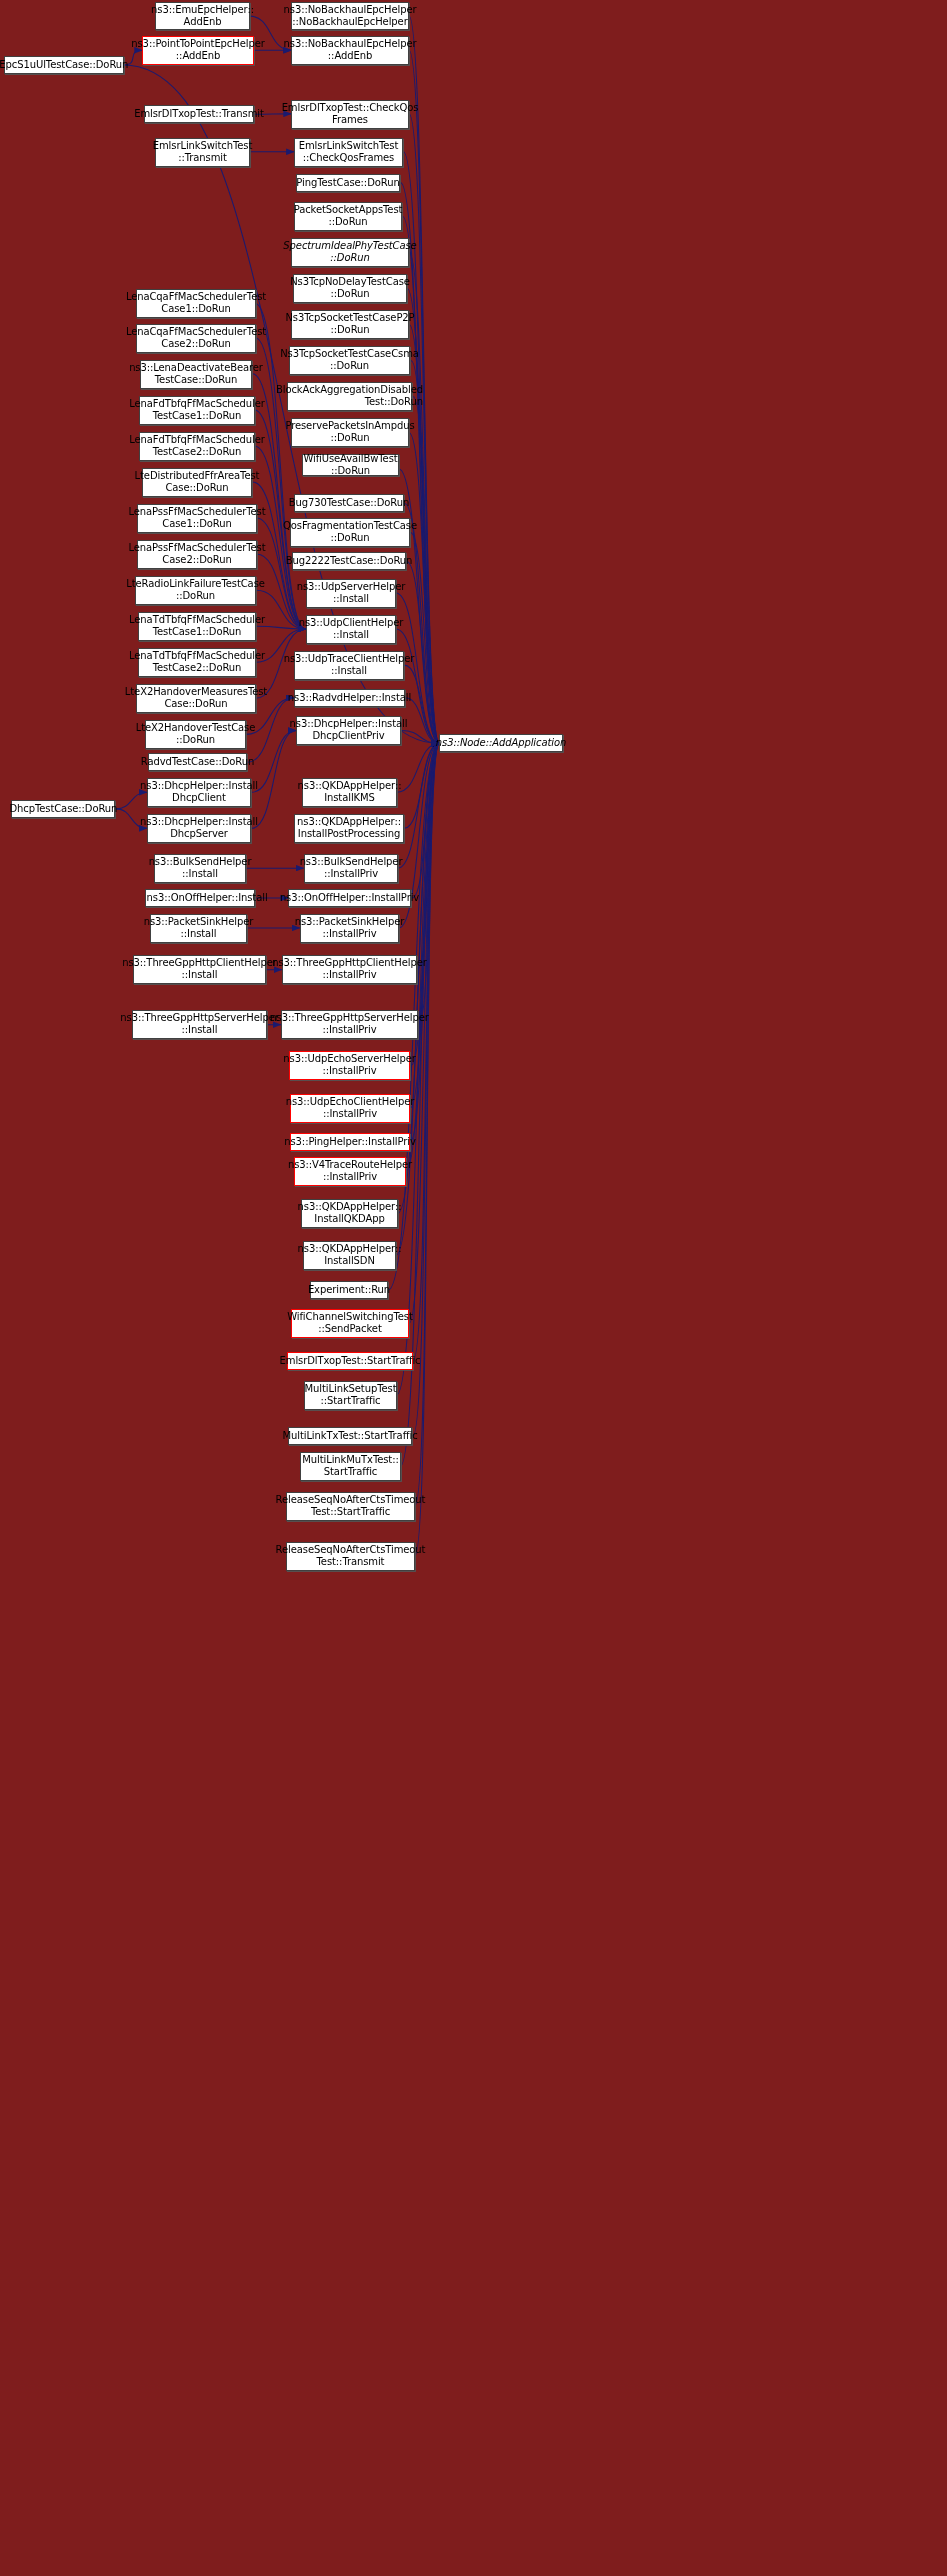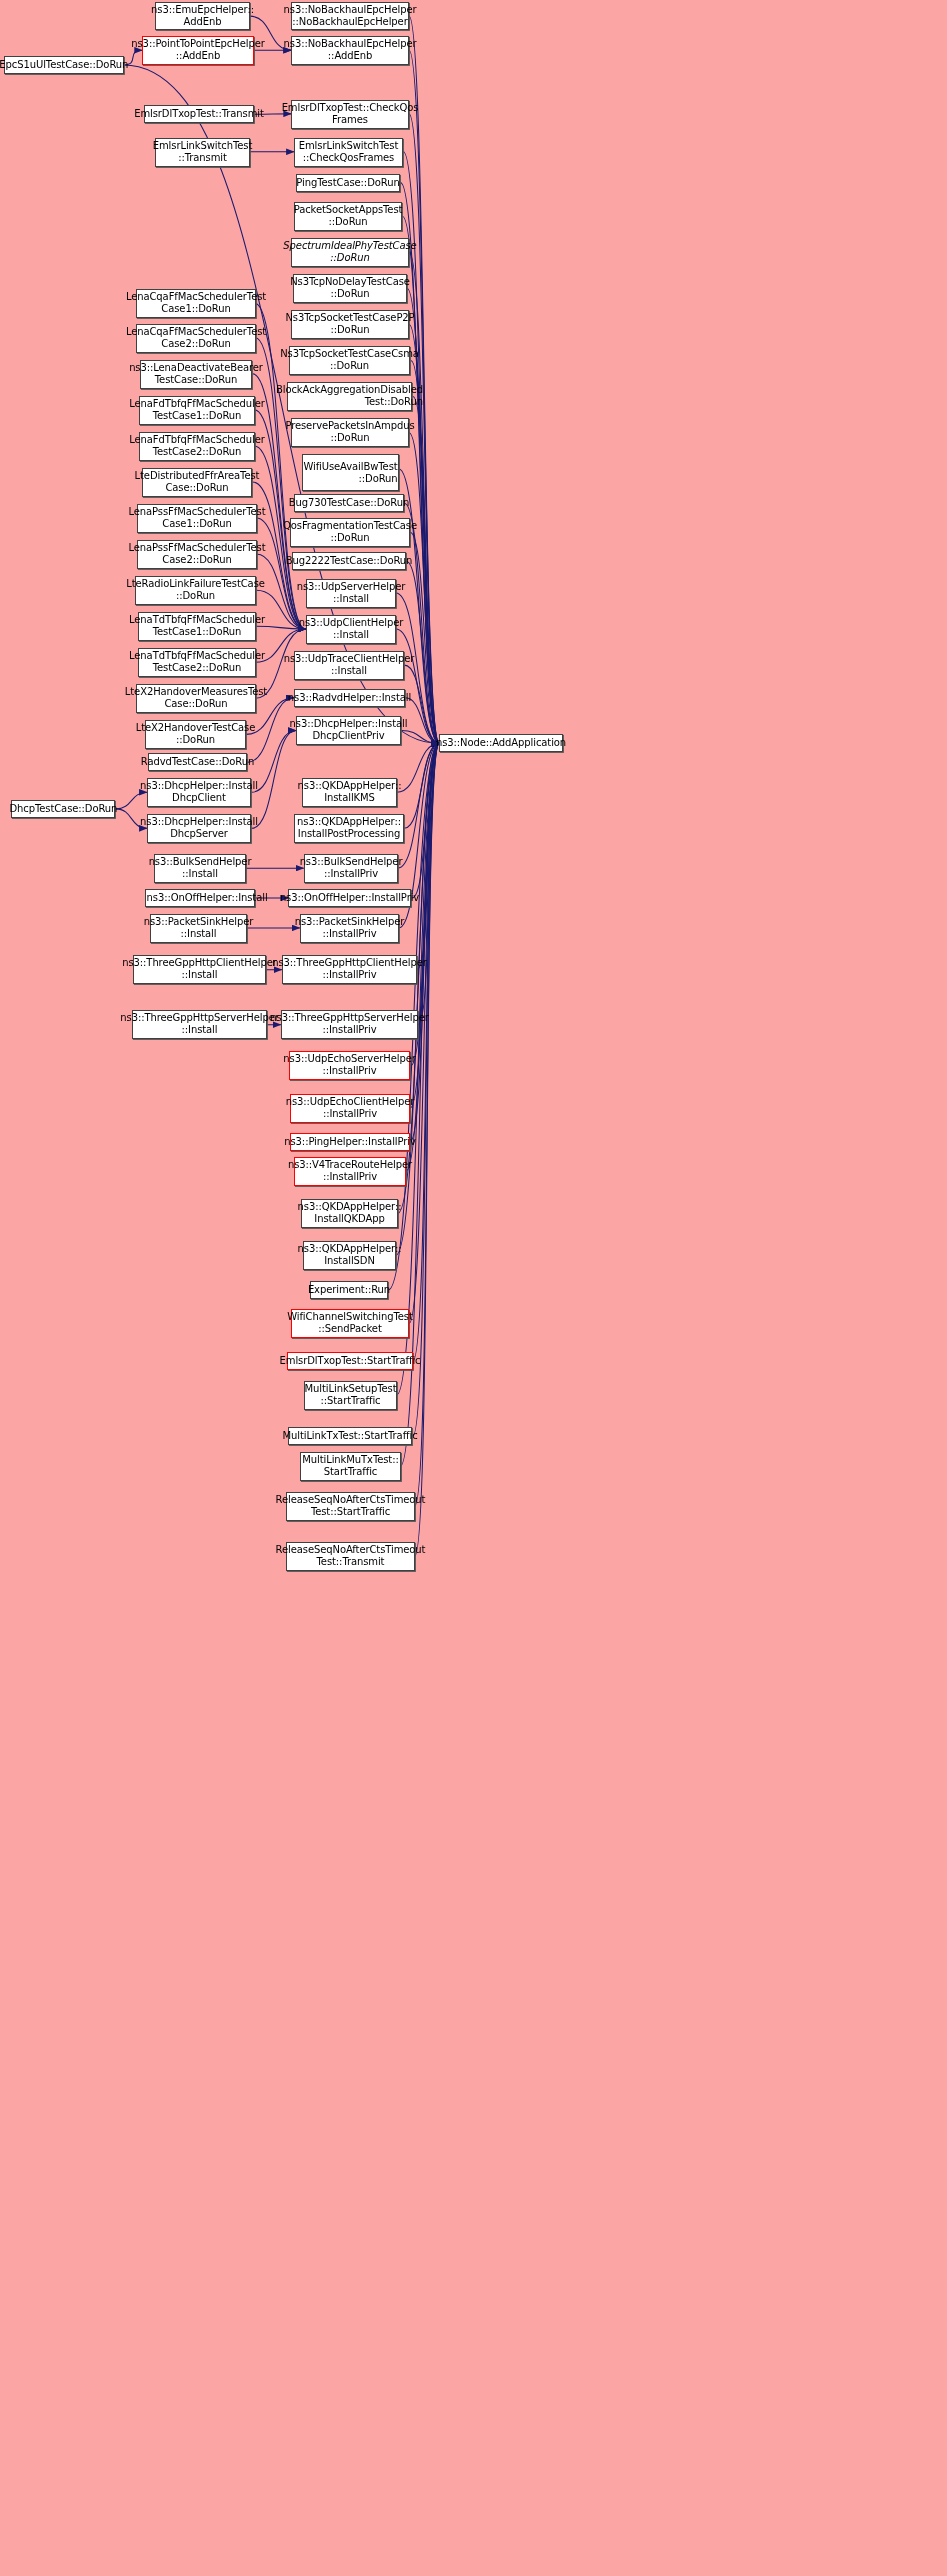"ns3::EmuEpcHelper::" #canvas { background: #fca5a5 -> #7f1d1d }
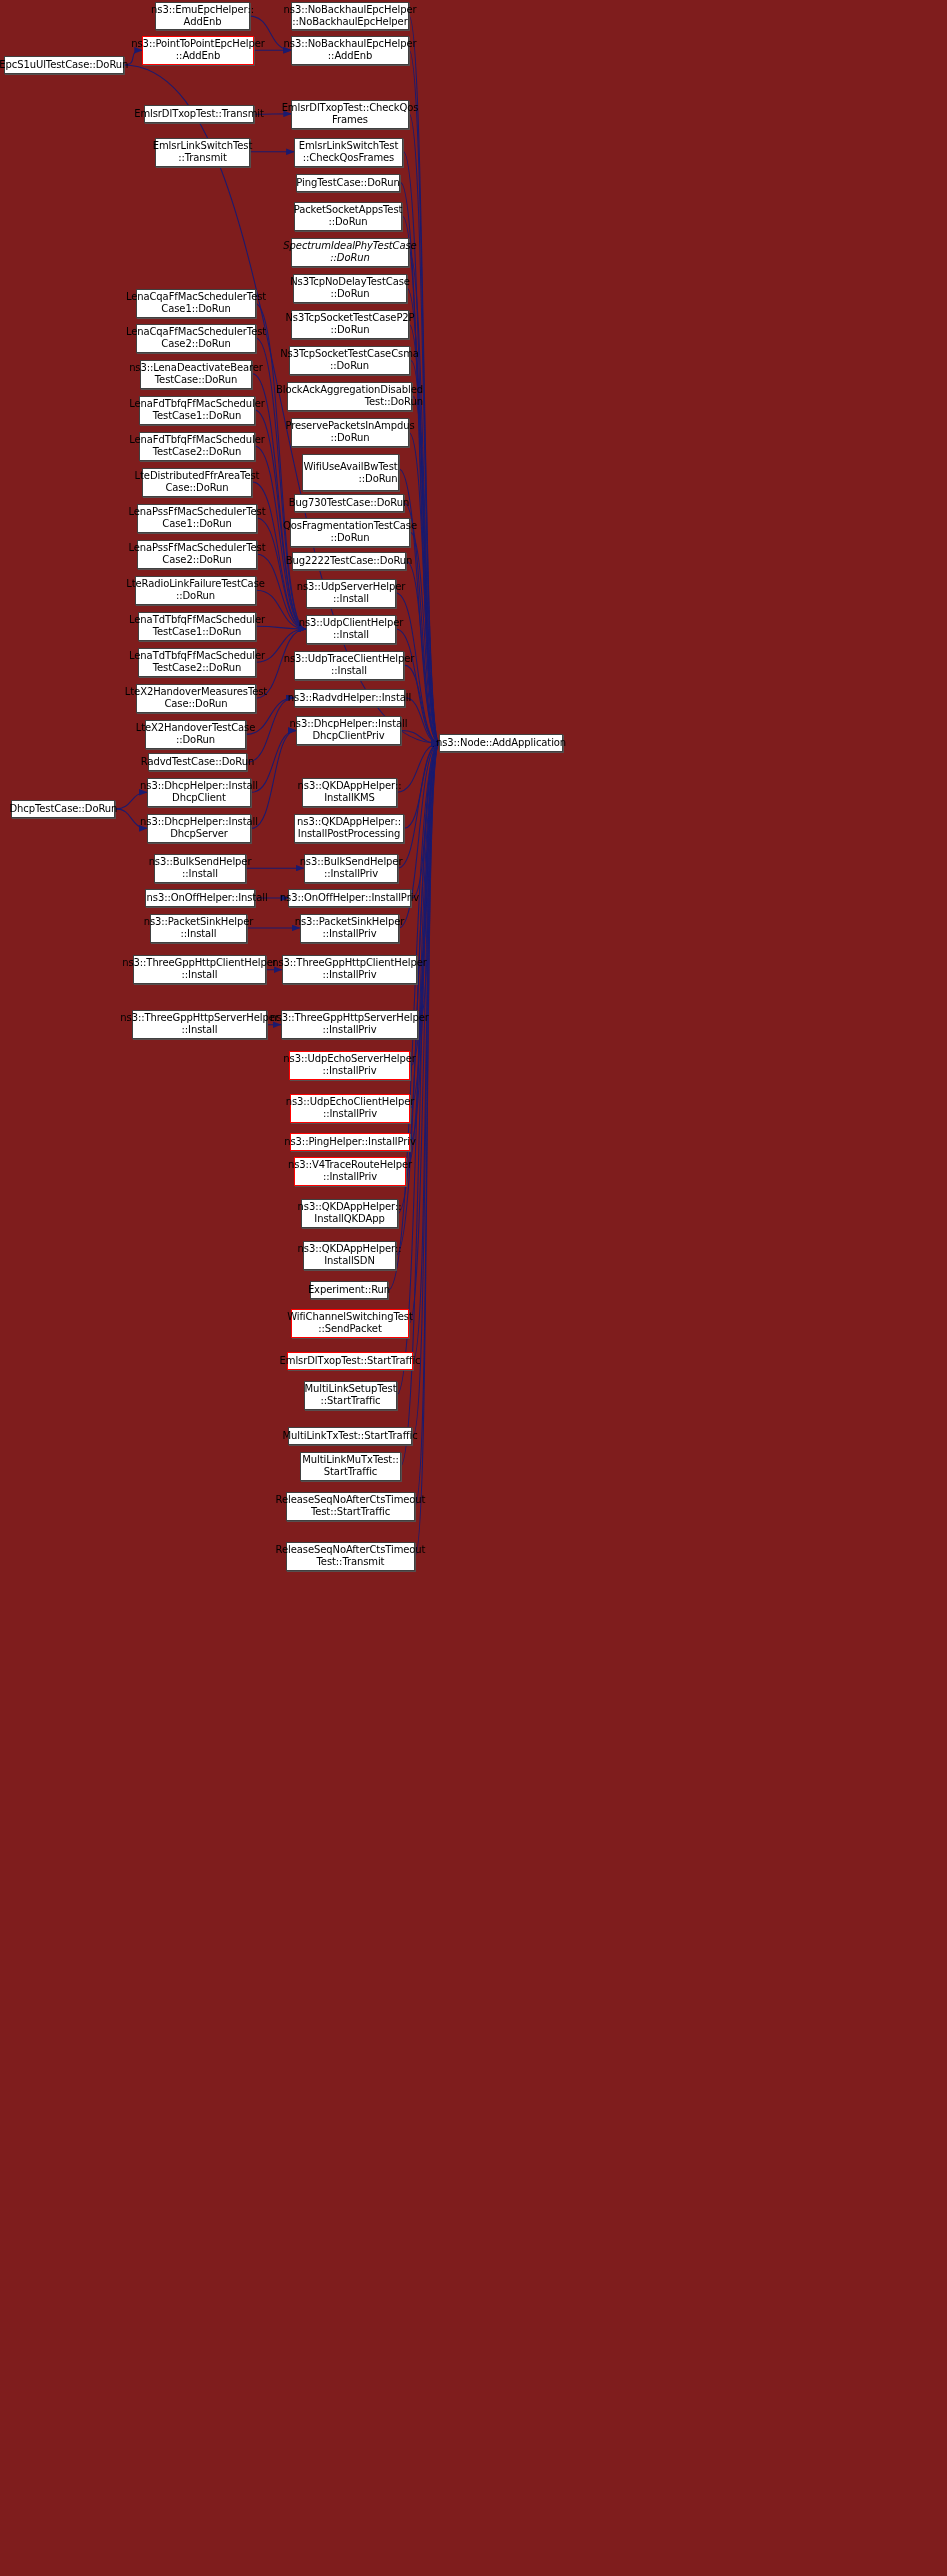"WifiUseAvailBwTest" div.node { height: 37px -> 22px; text-align: right -> none }
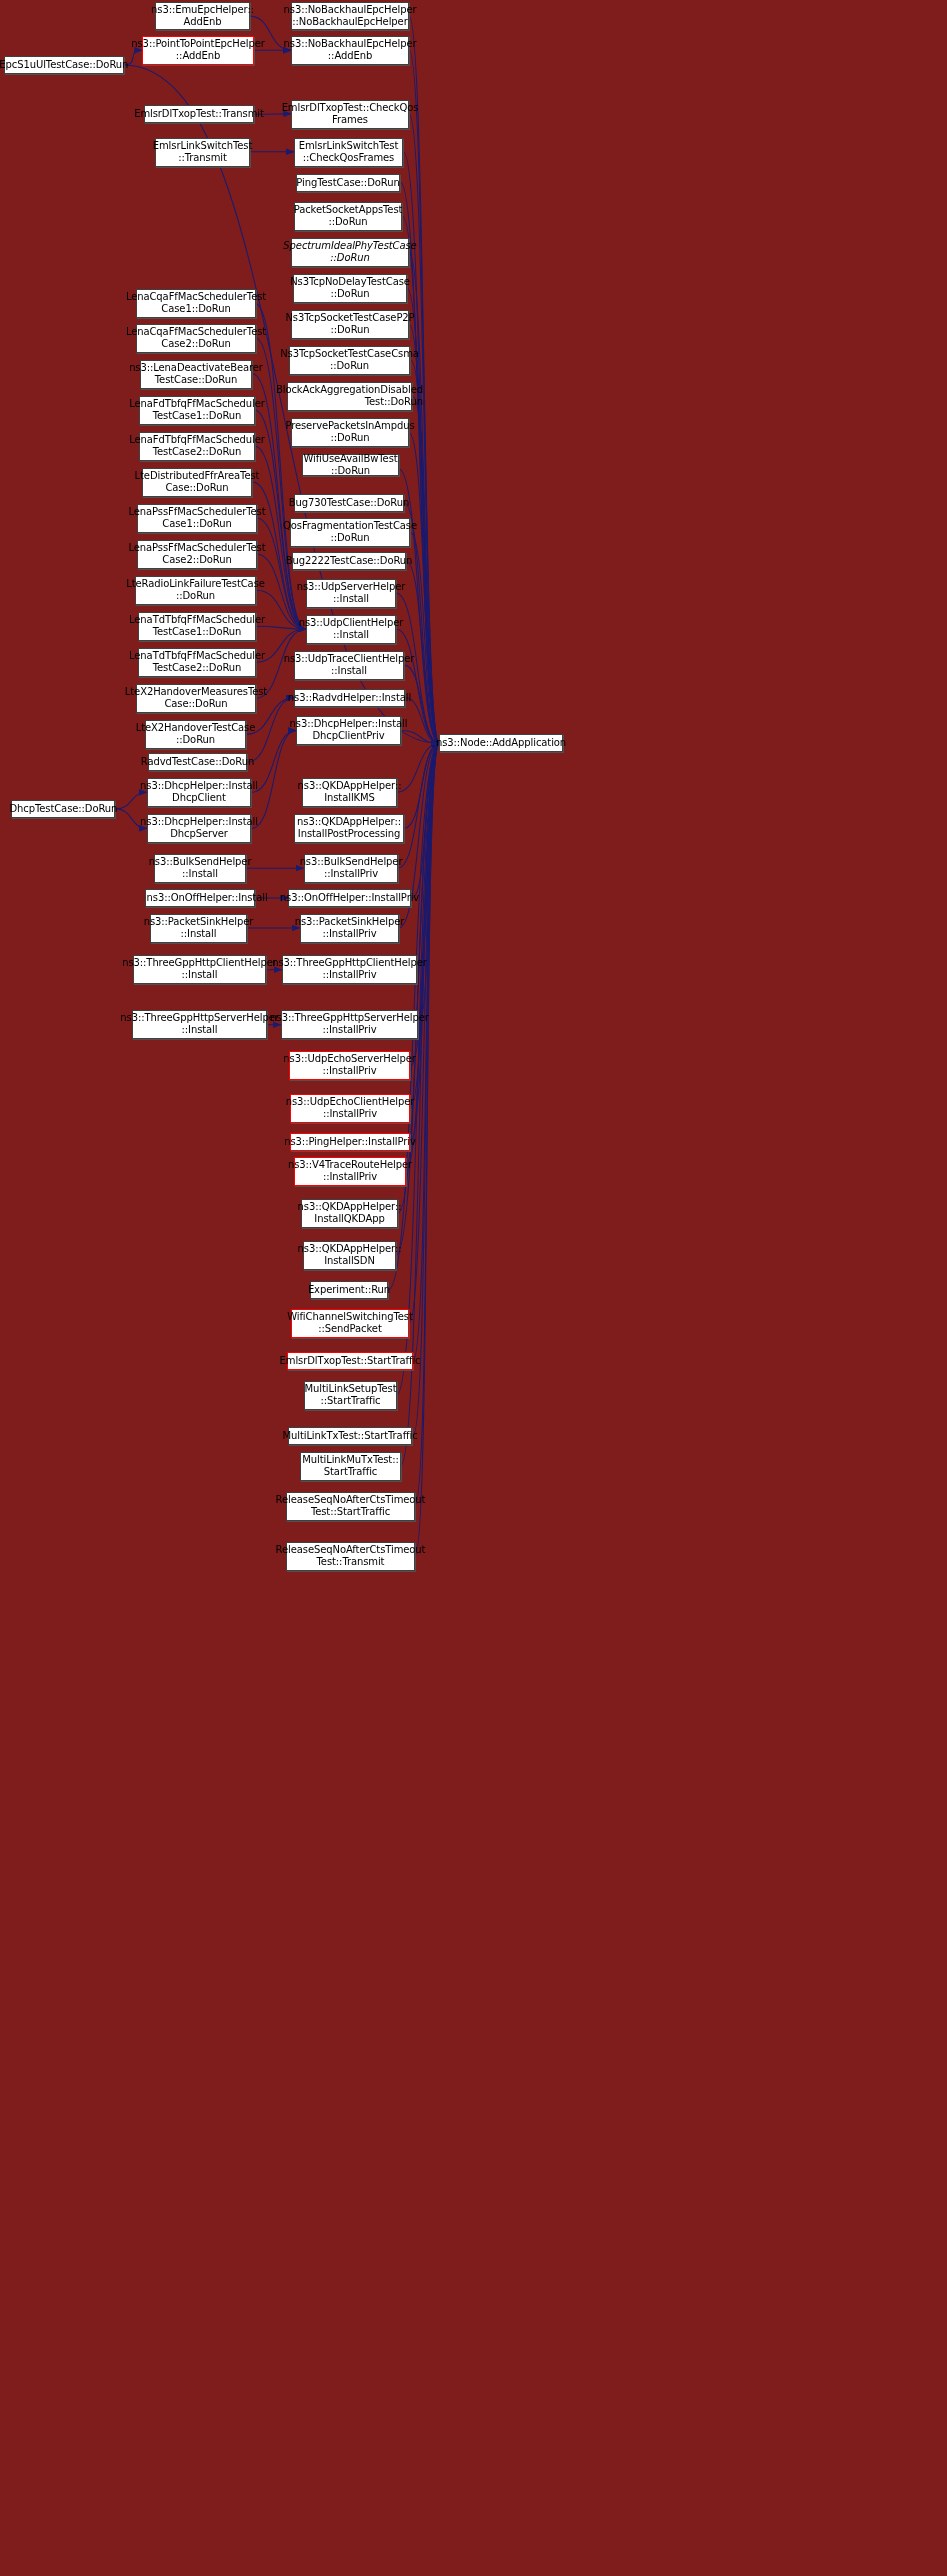"ns3::Node::AddApplication" div.node { font-style: none -> italic }
